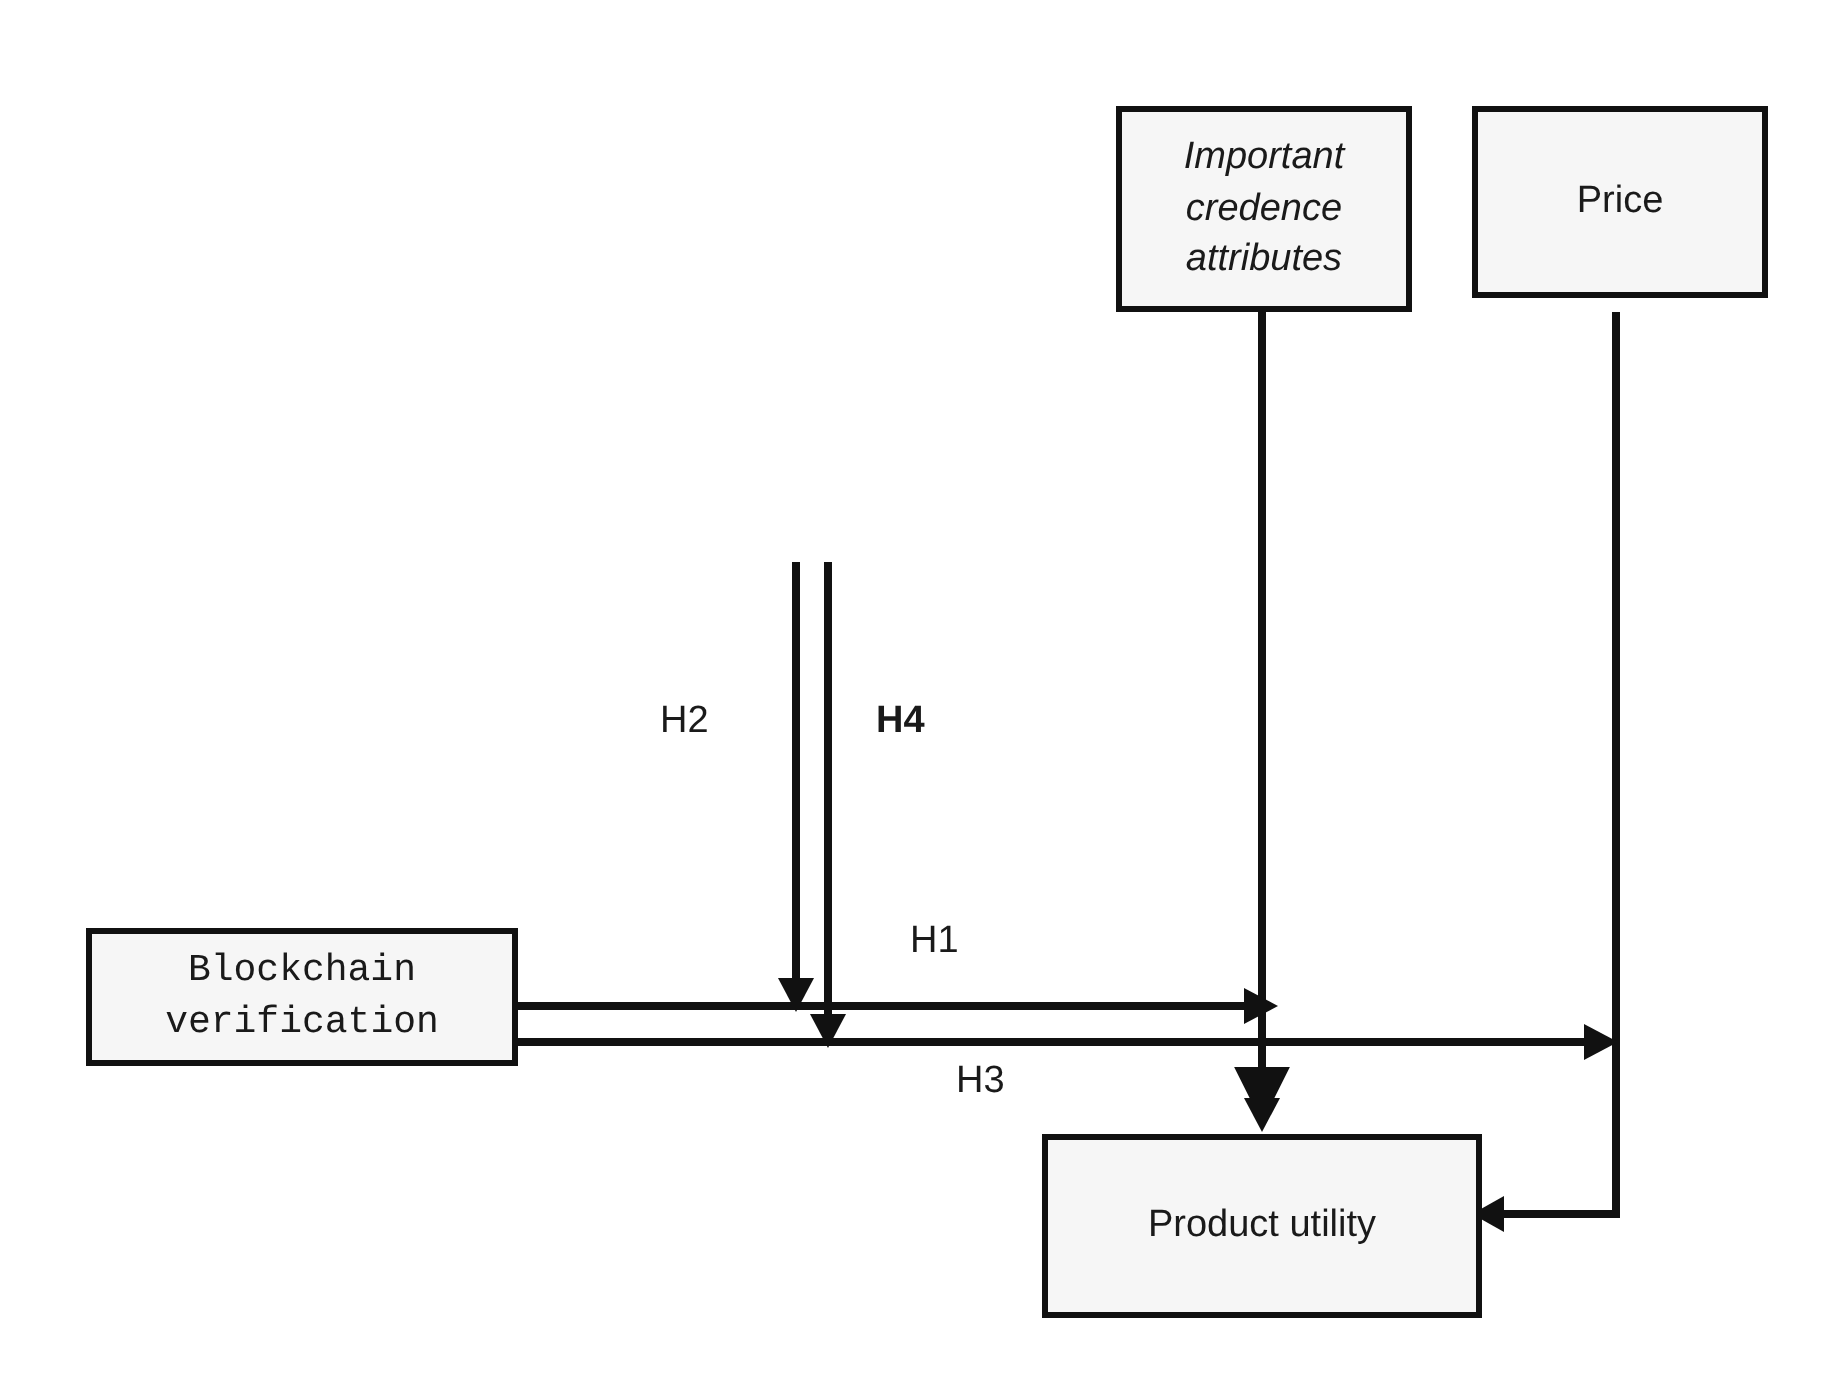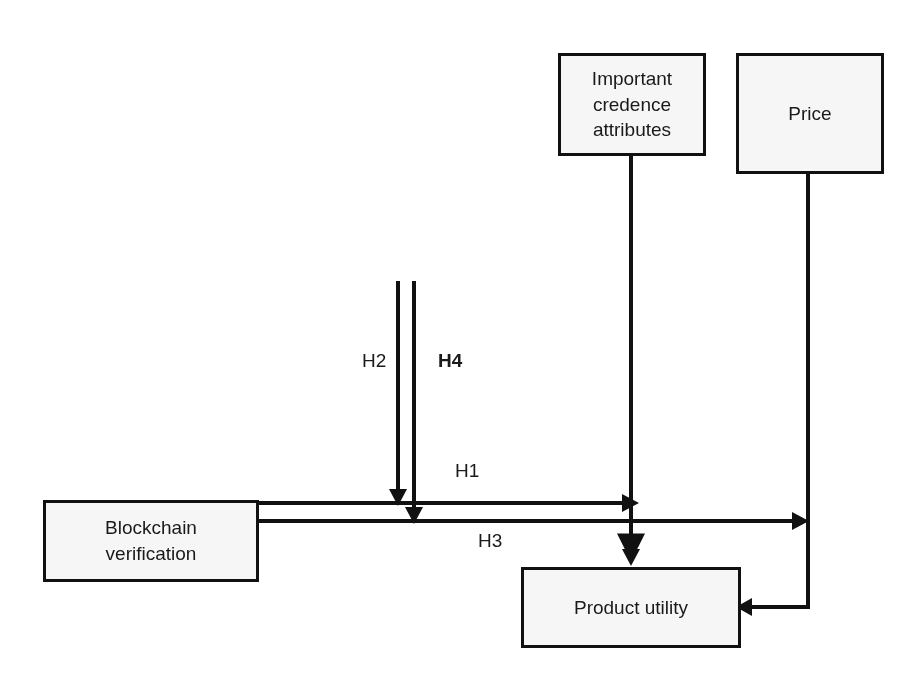"Important" div.node-box { font-style: none -> italic }
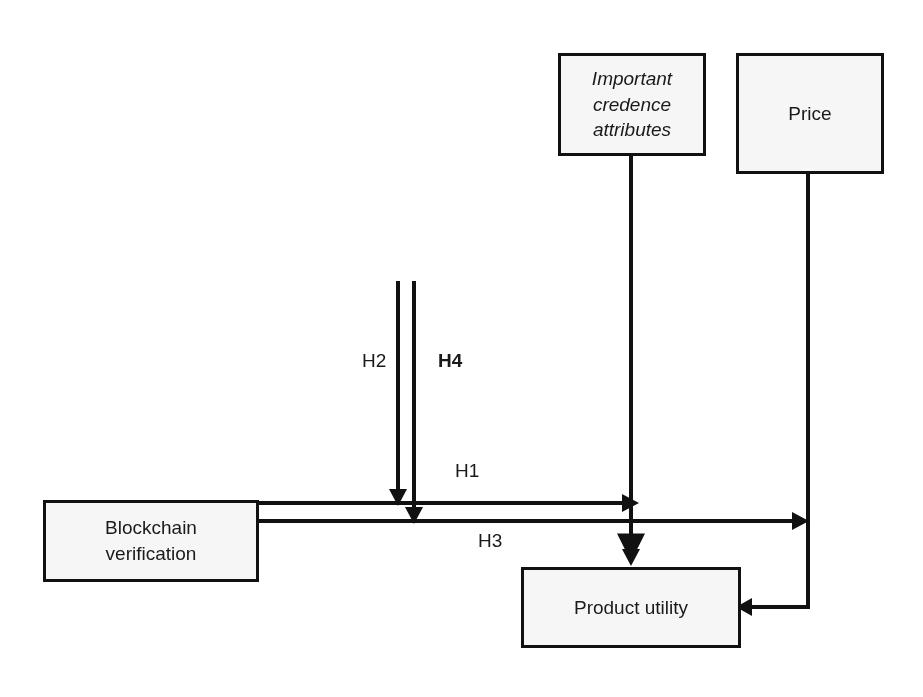"Price" div.node-box { height: 121px -> 96px }
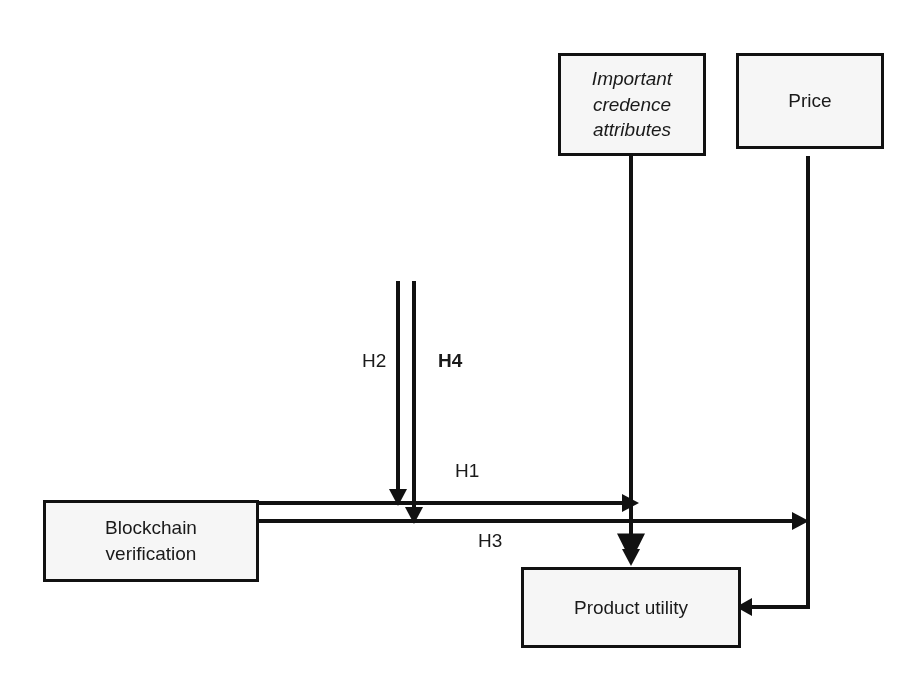"H2" div.edge-label { margin-left: 32px -> none }
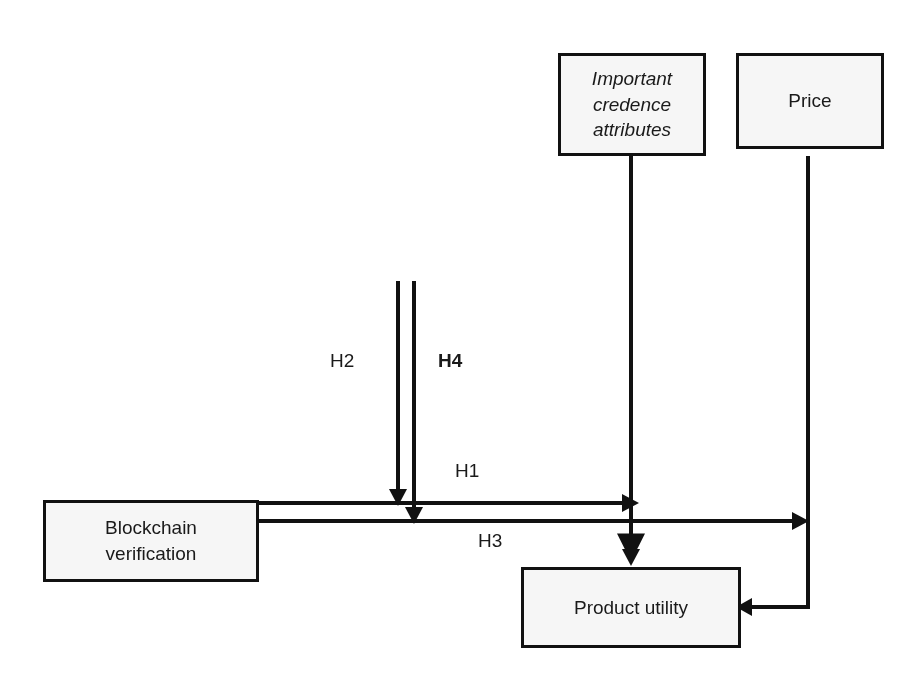"Blockchain" div.node-box { font-family: none -> Liberation Mono, monospace; height: 82px -> 69px; top: 500px -> 464px }
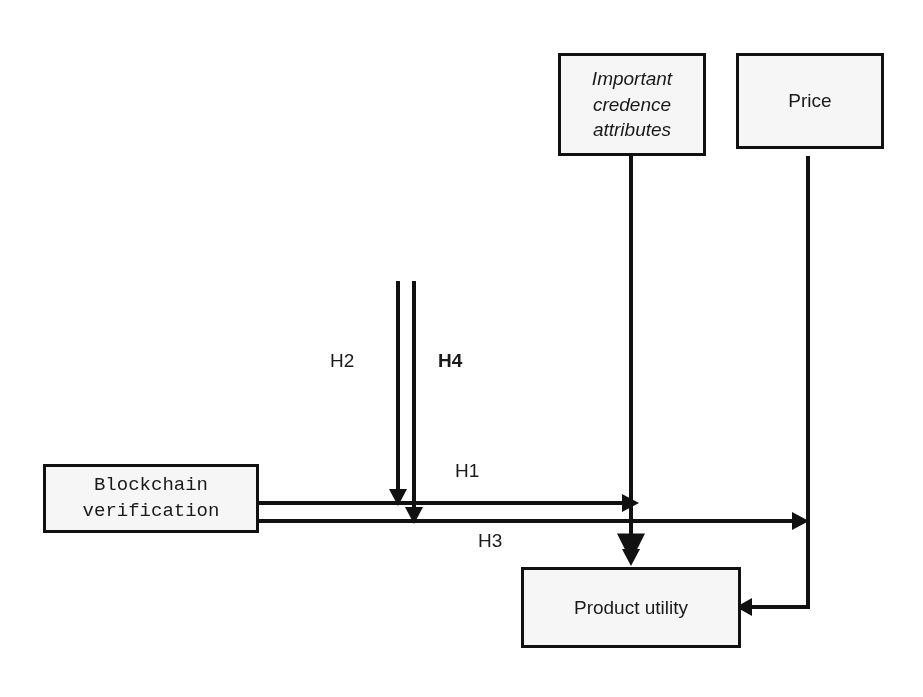"Product utility" div.node-box { height: 81px -> 92px }
